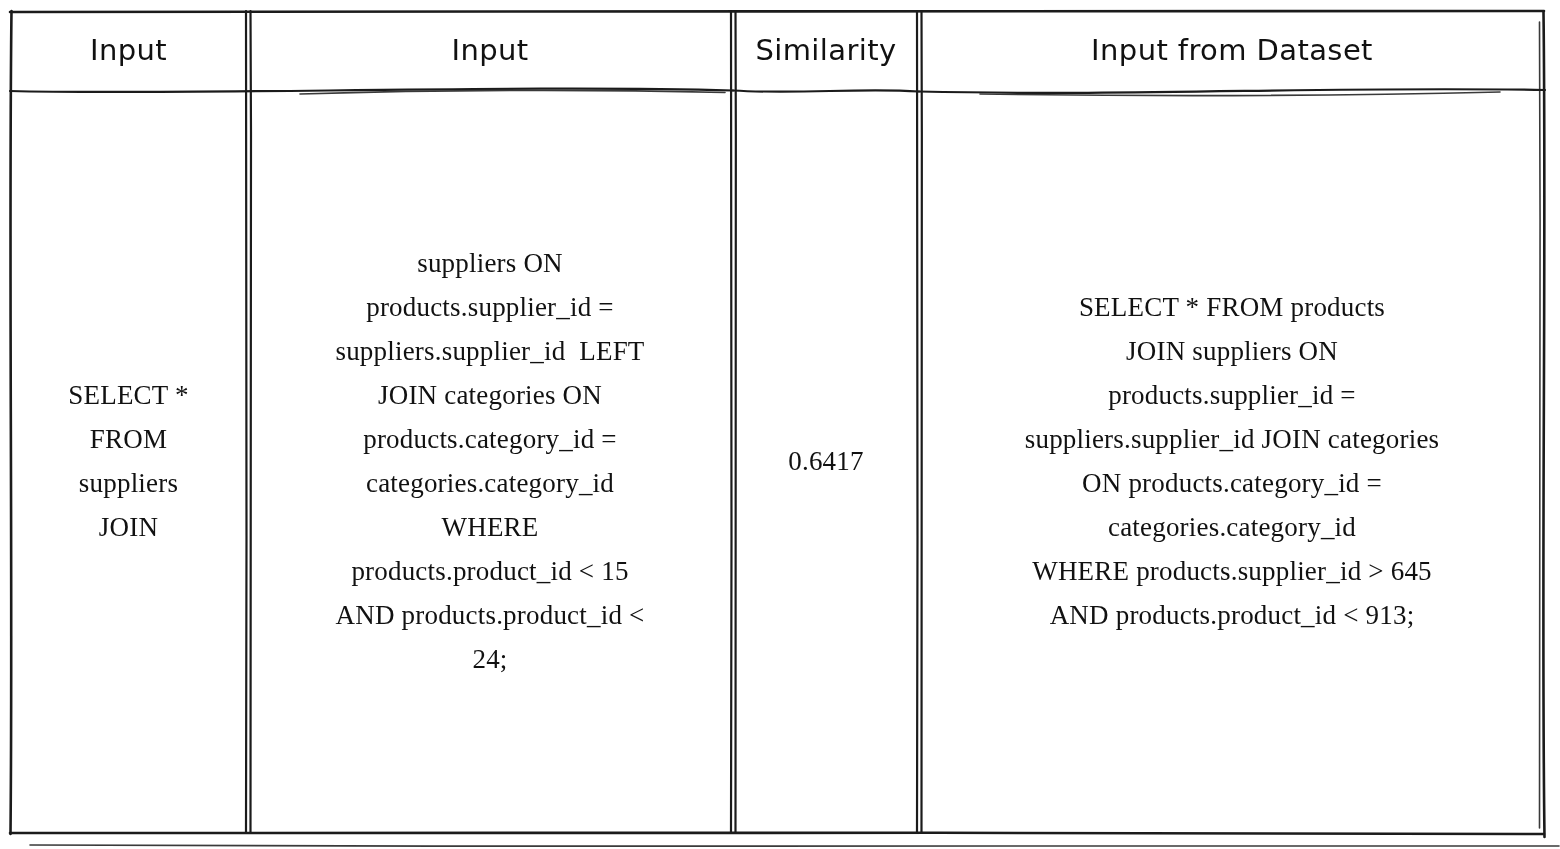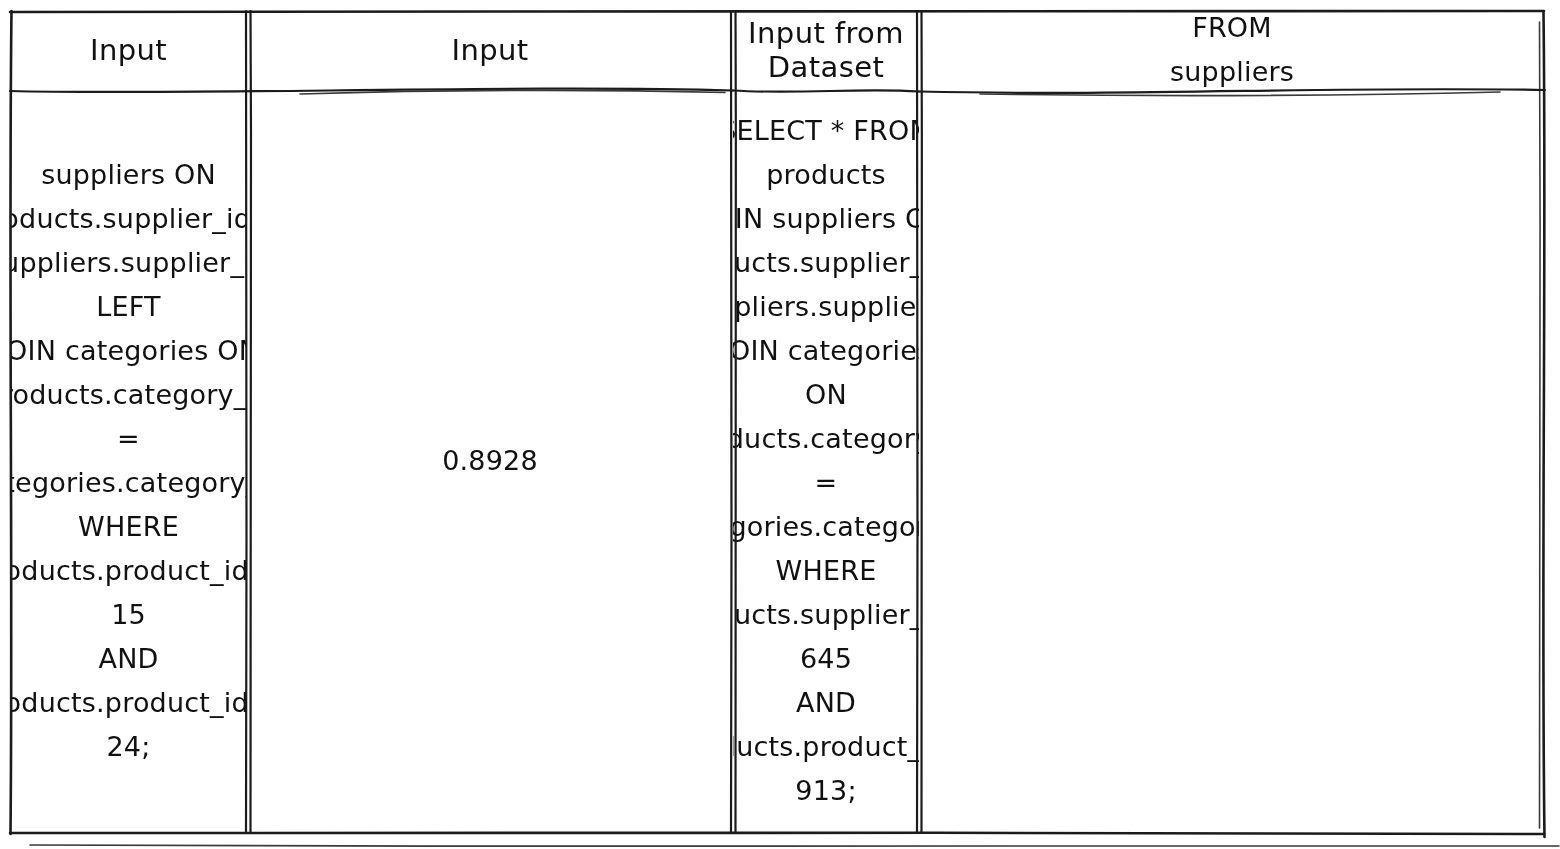"Similarity" div.cell { html: none -> <div>Similarity</div> }
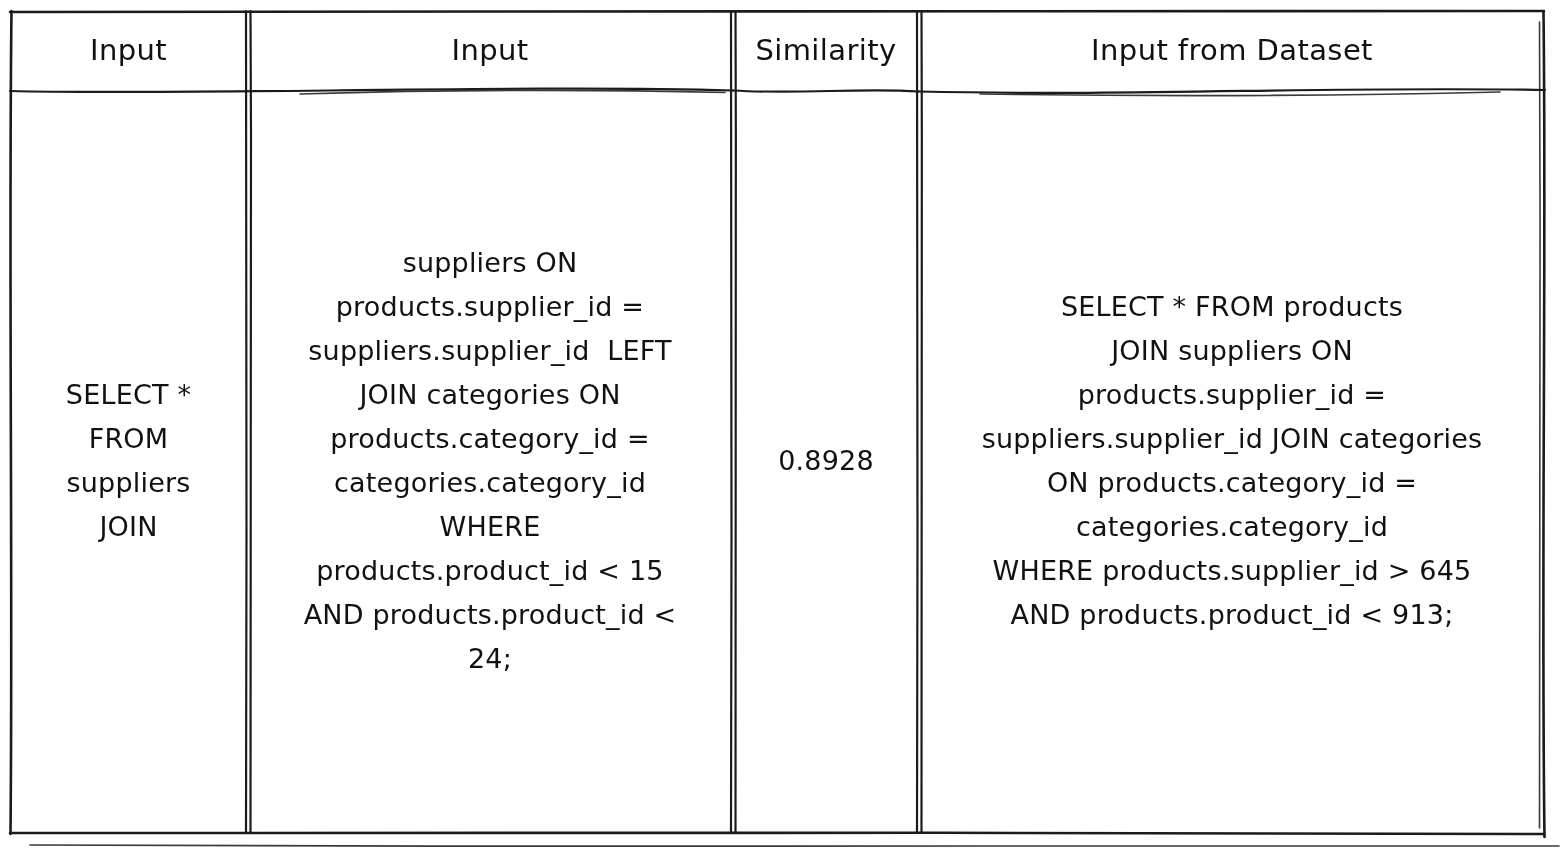"suppliers ON" .body-cell { font-family: none -> Liberation Serif, serif }
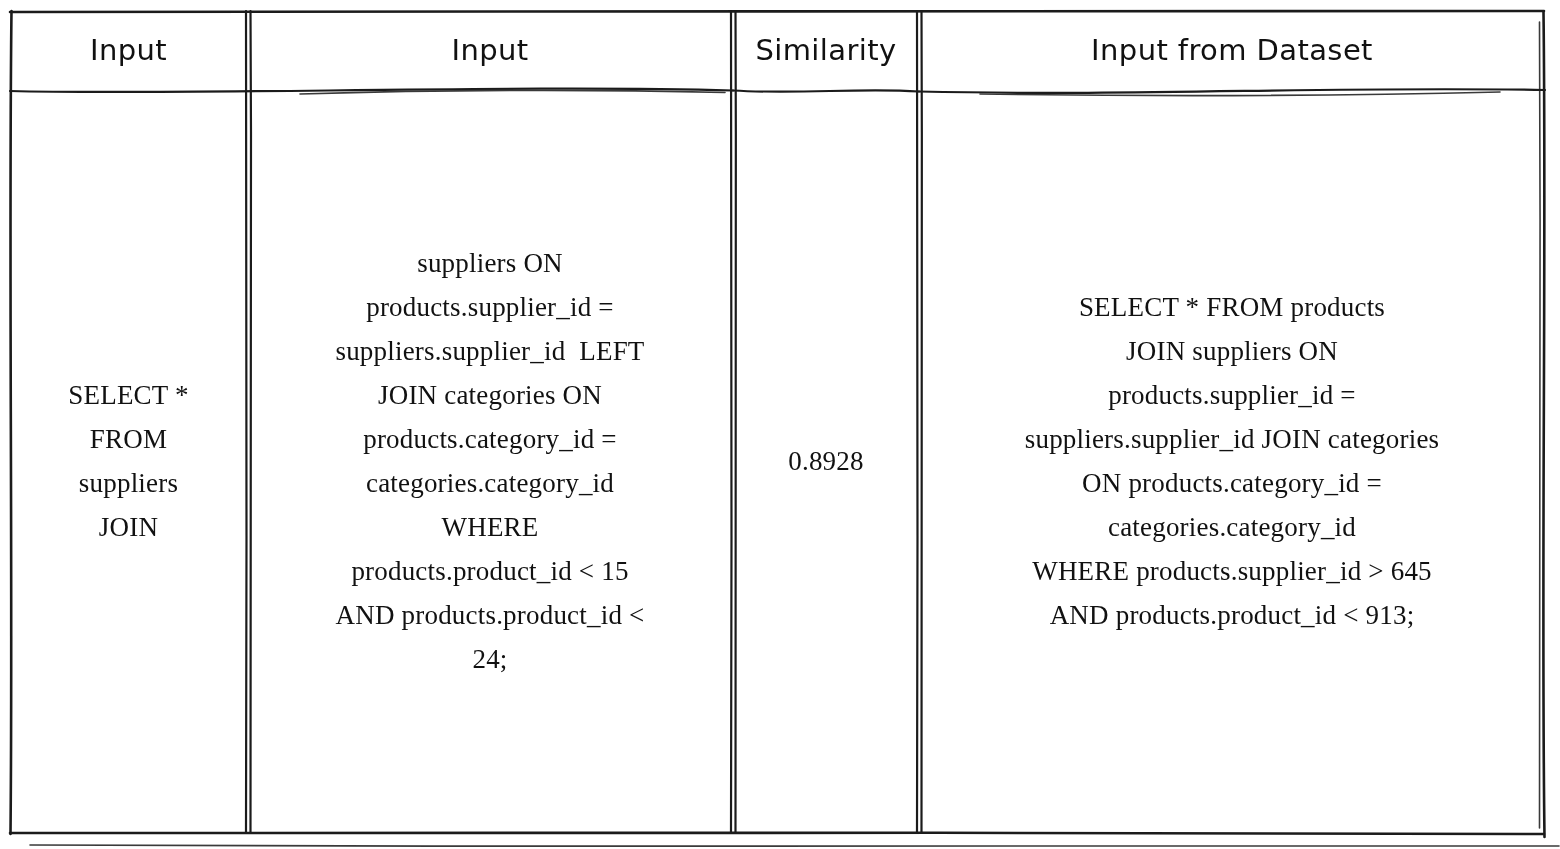"0.8928" div.cell { text: 0.8928 -> 0.6417 }
